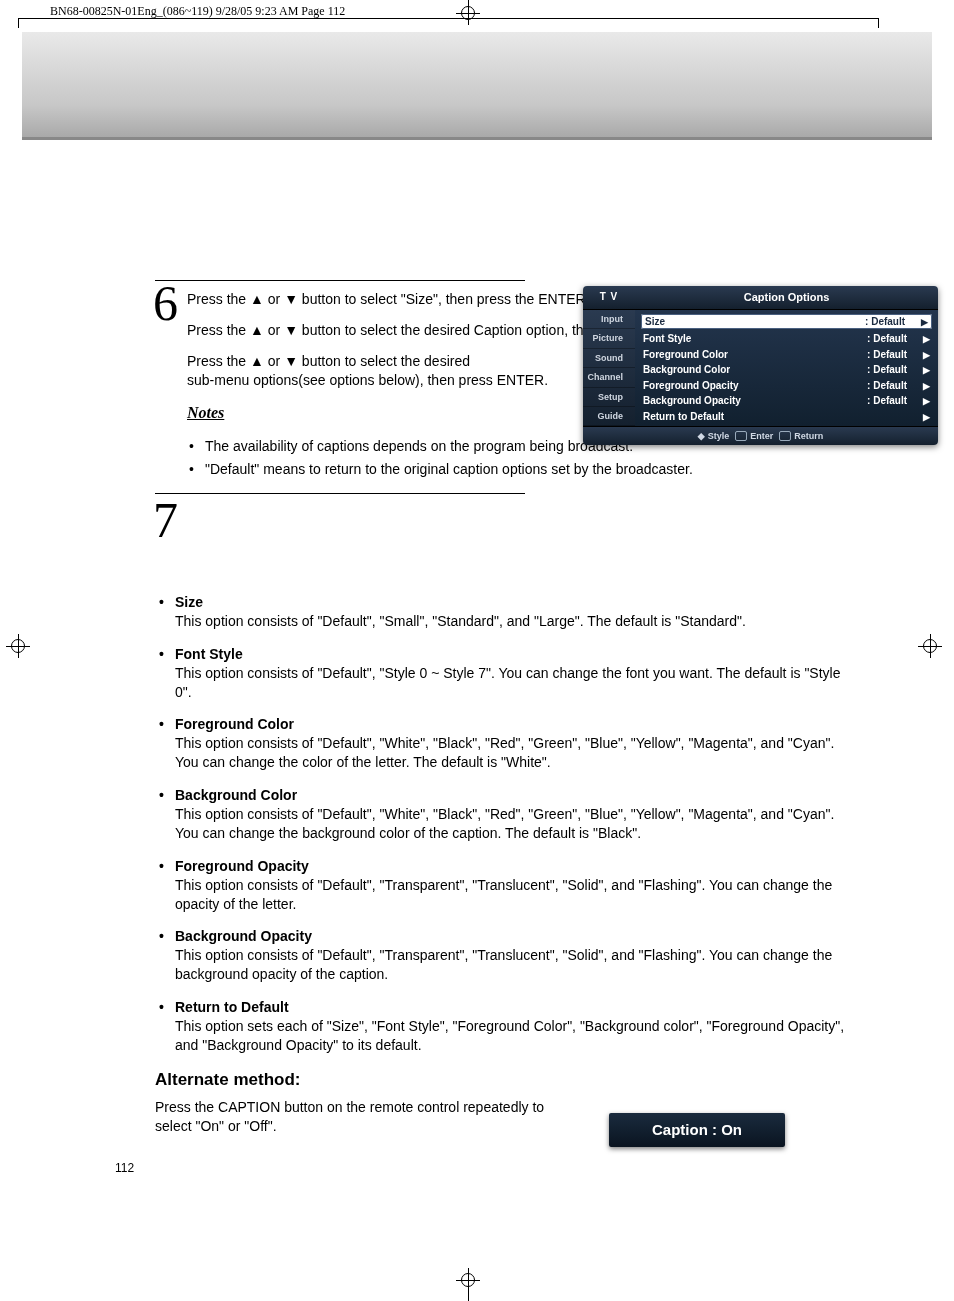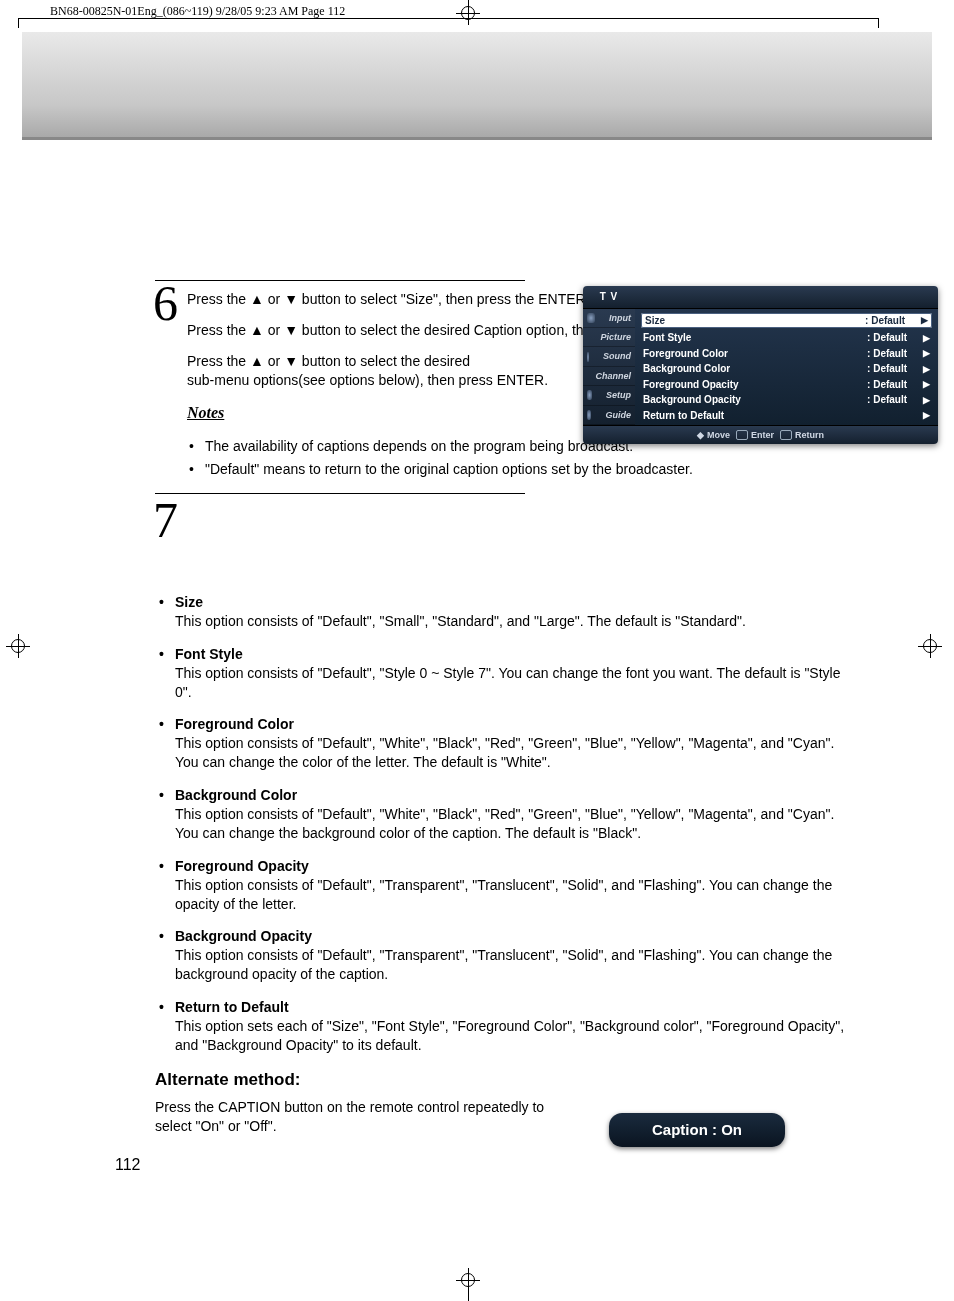"Caption Options" div.osd-title { html: none -> <div>Caption Options</div> }
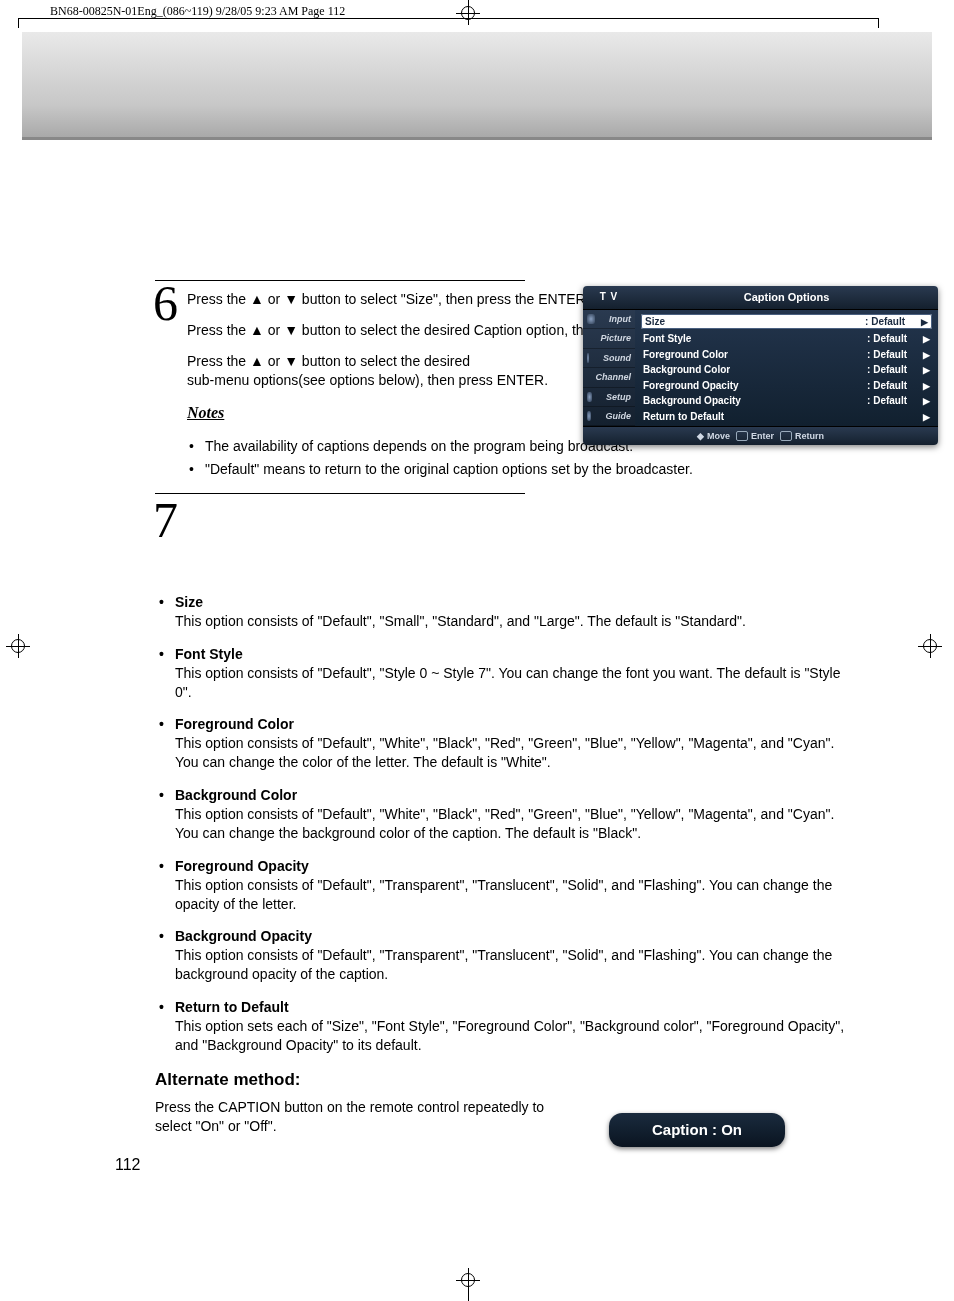"Input" .osd-side-item { font-style: italic -> none; padding: 2px 4px -> 2px 12px }
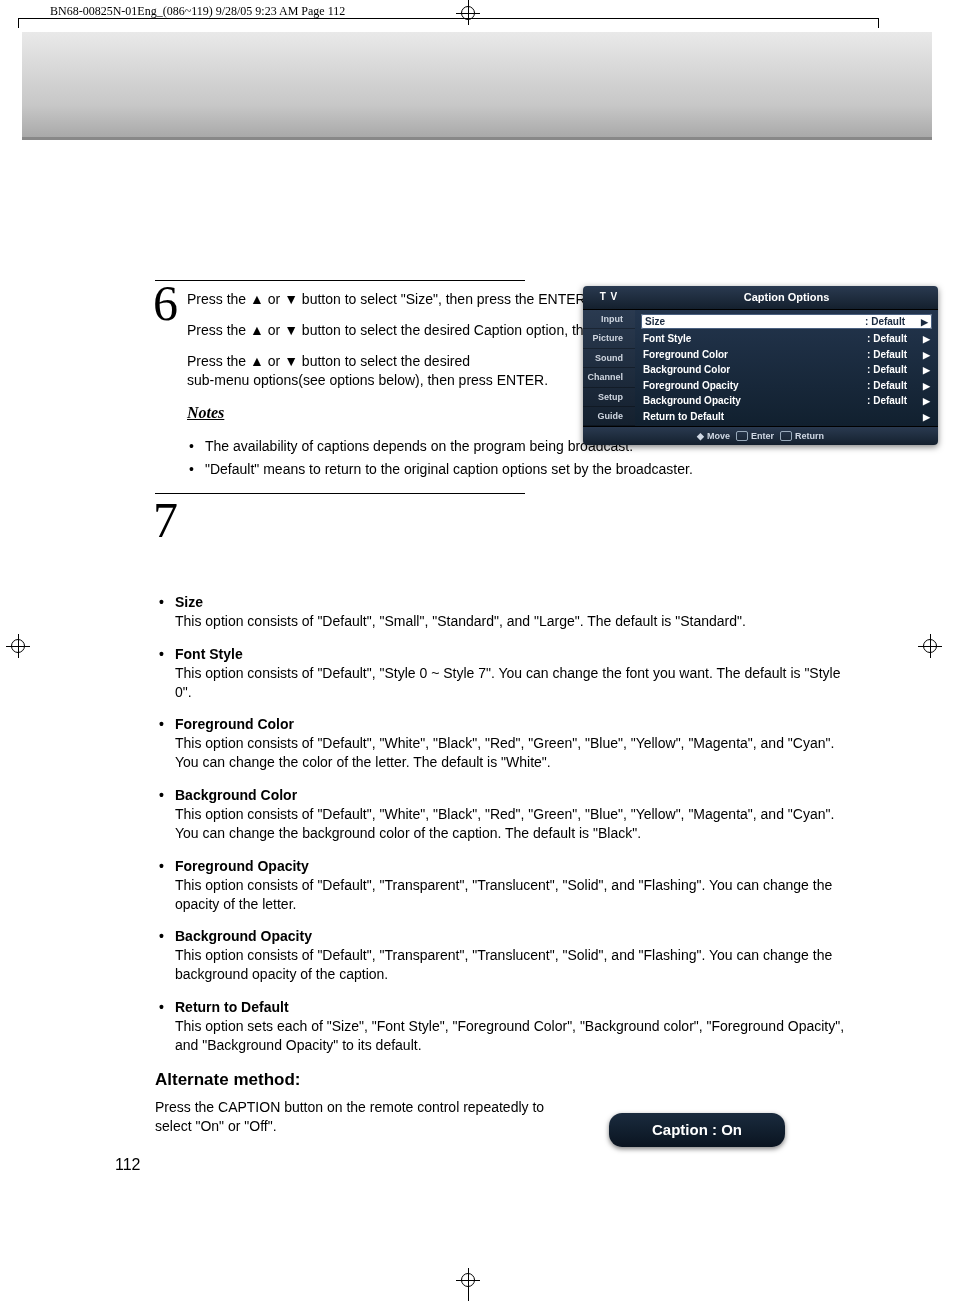"Move" span { text: Move -> Style }
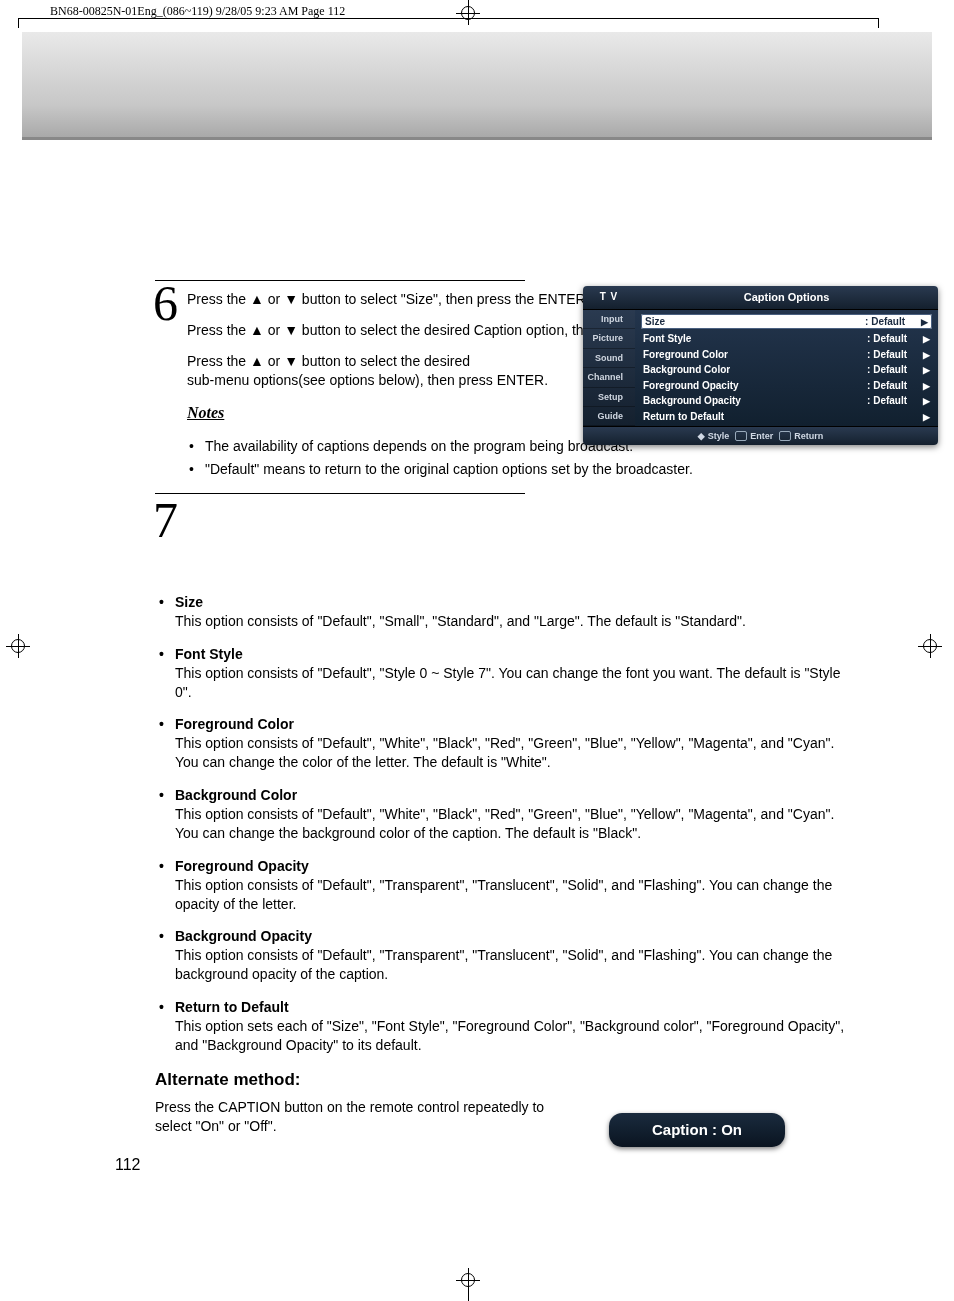"Caption : On" .caption-box { border-radius: 13px -> 2px }
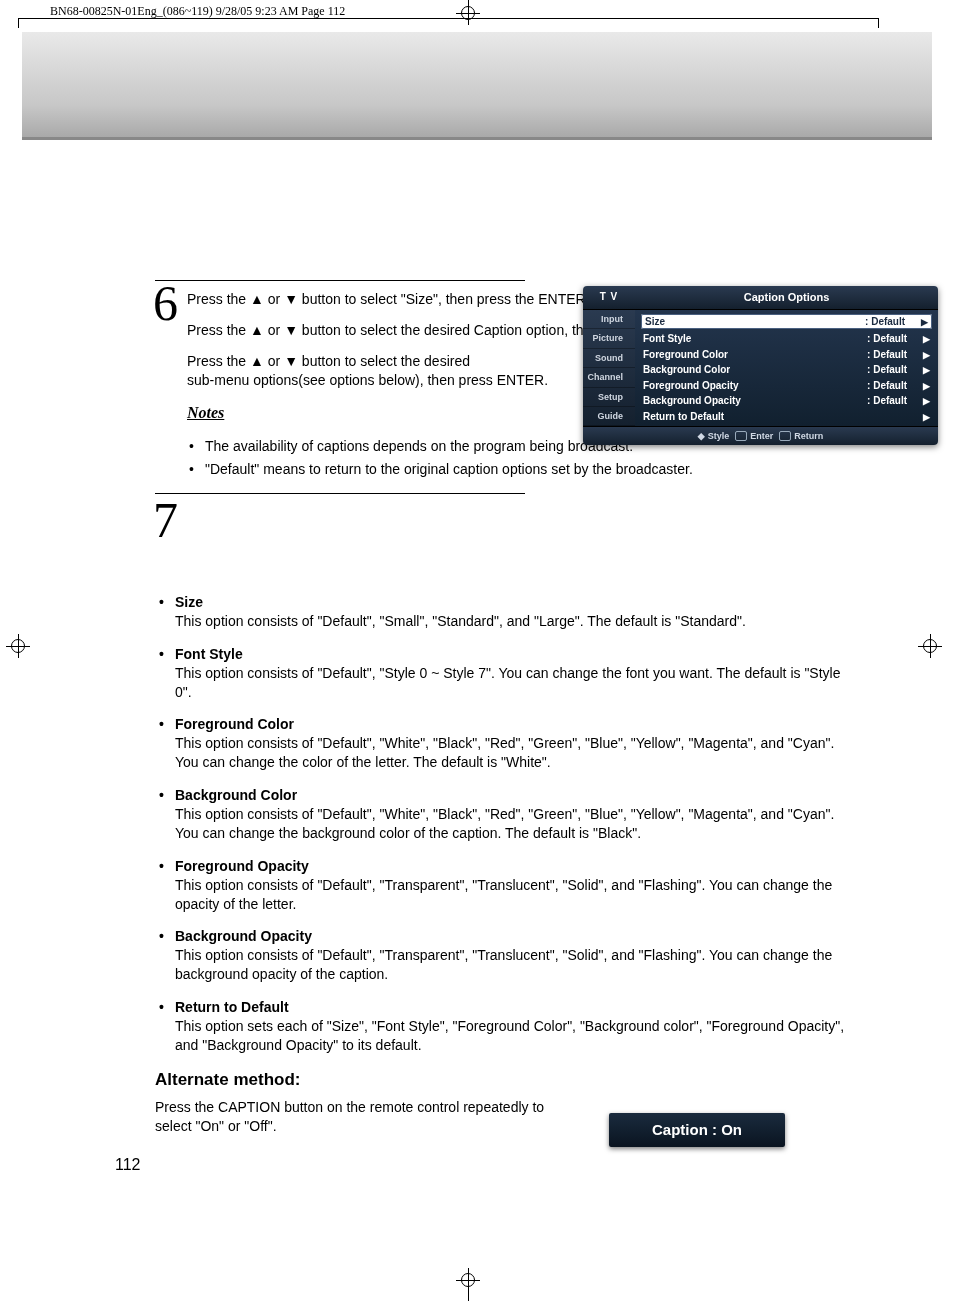"112" .page-num { font-size: 16px -> 12px }
